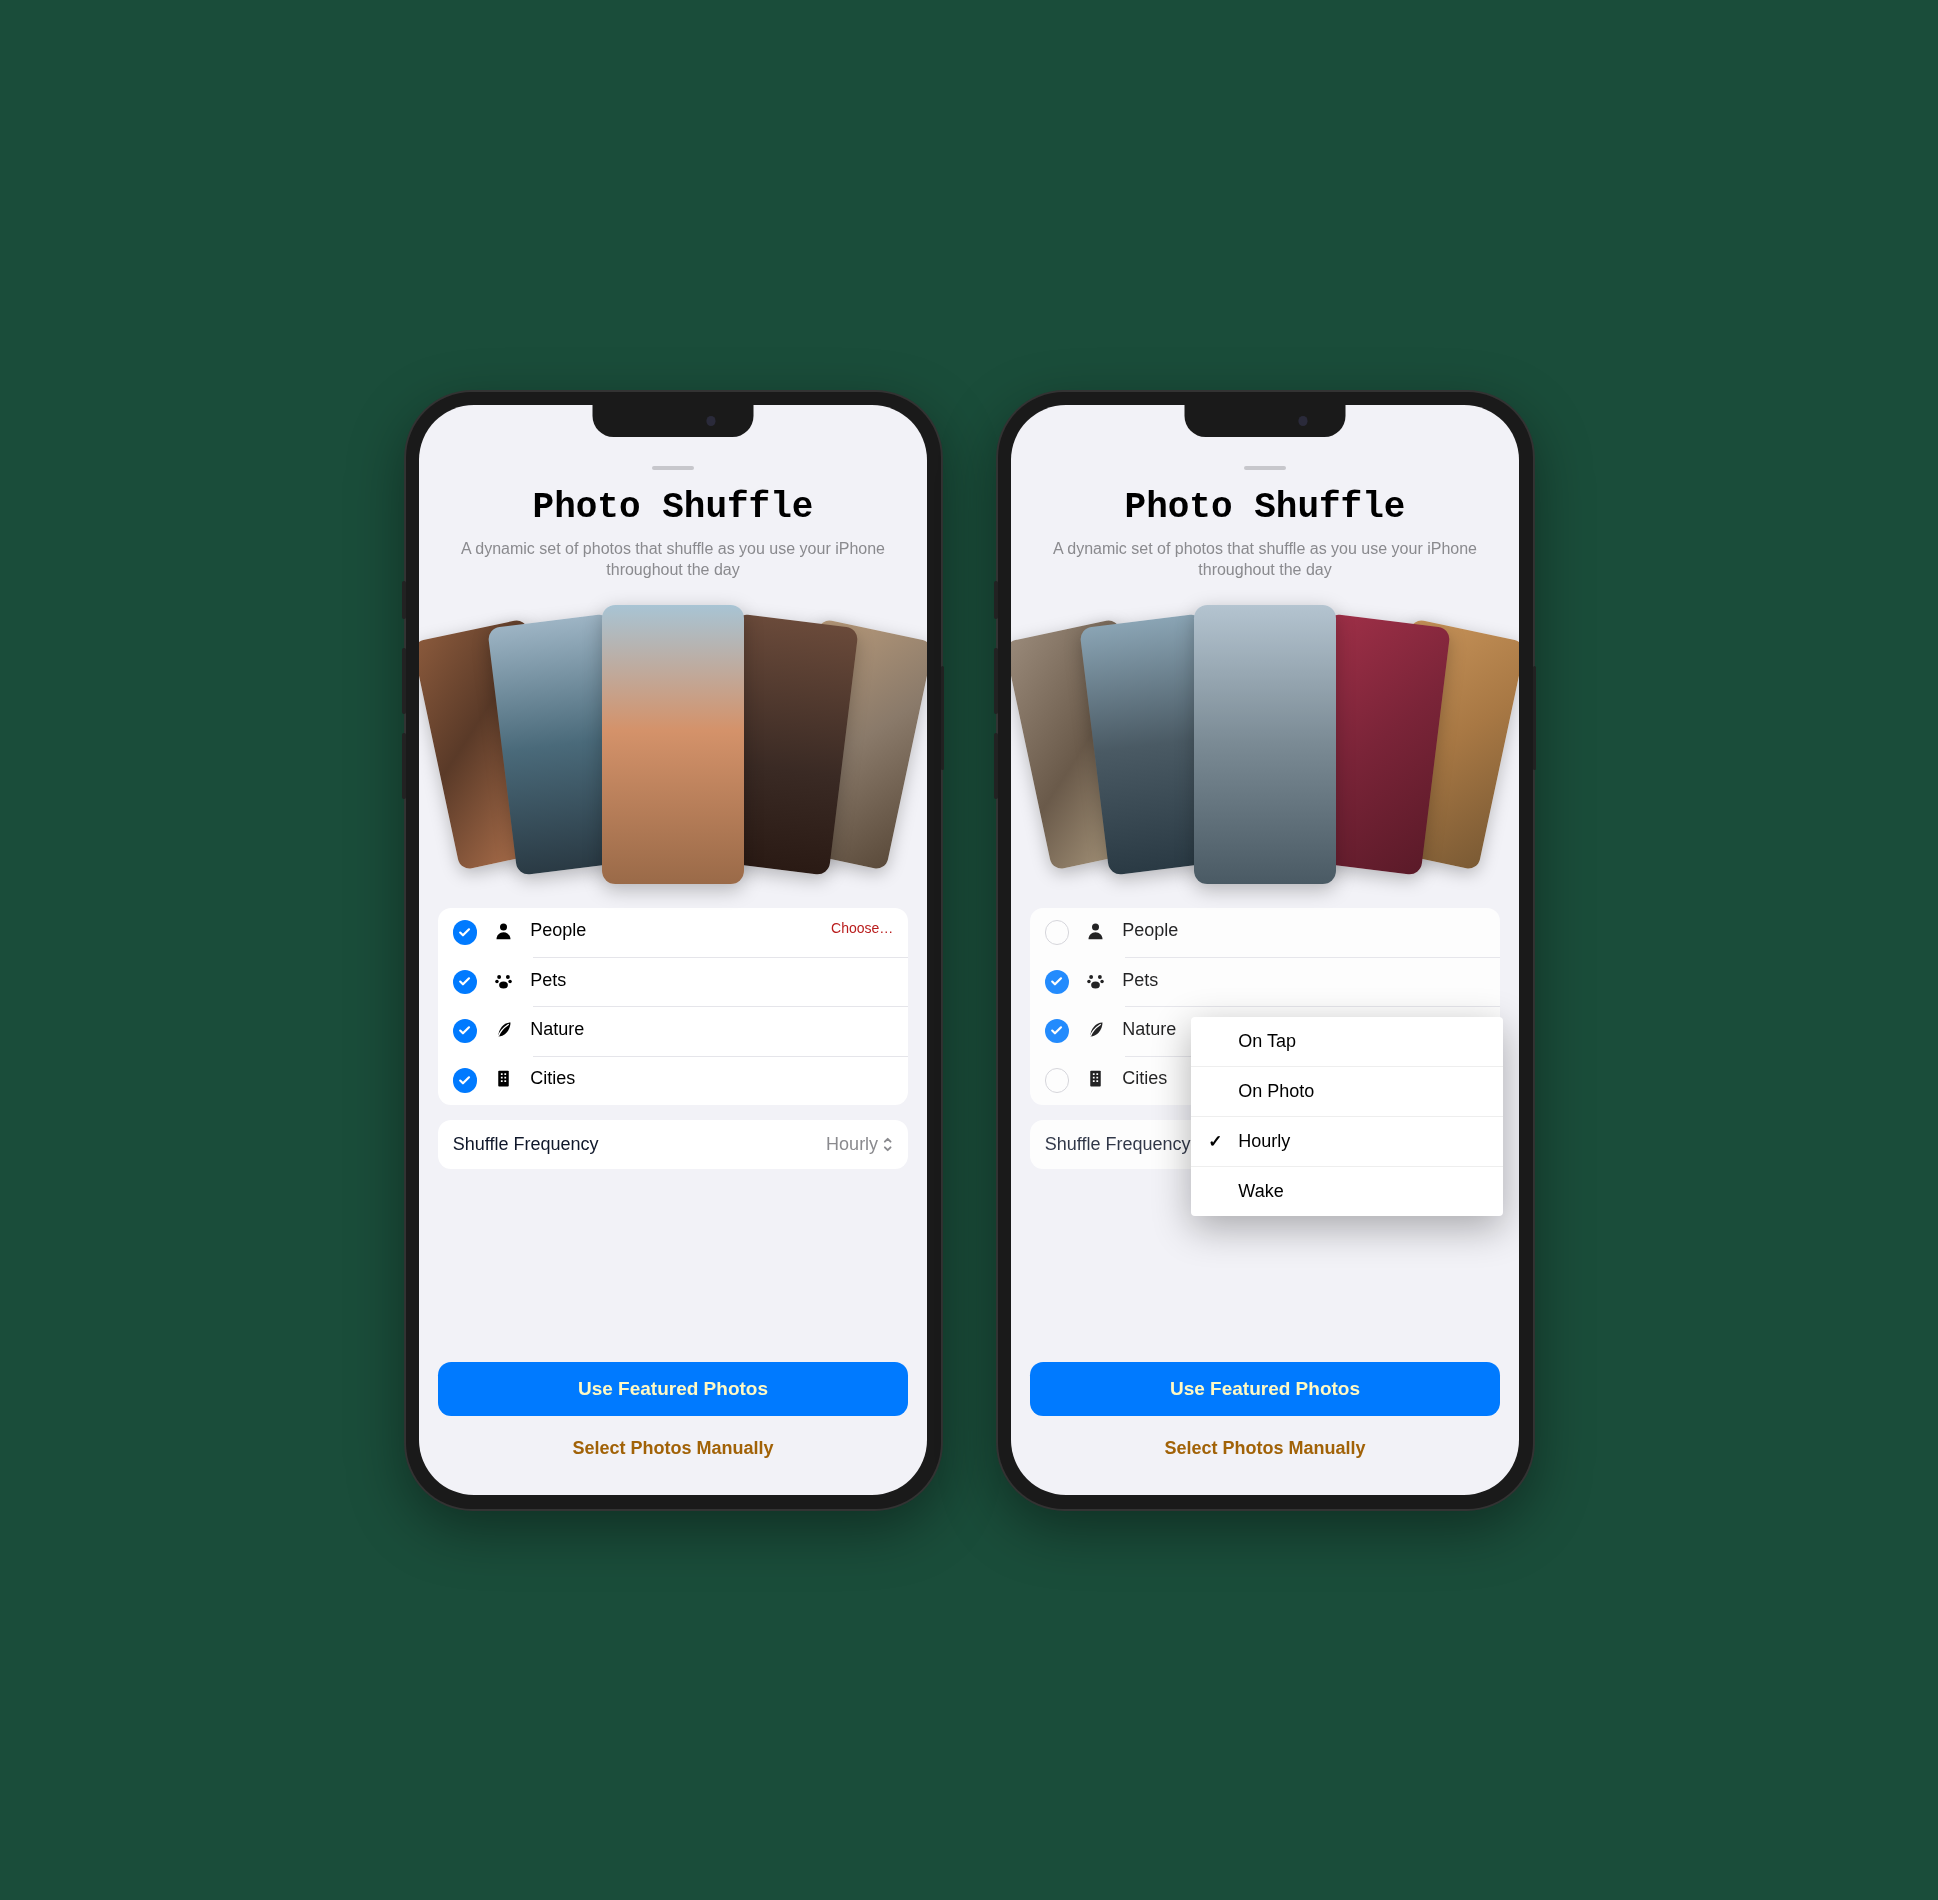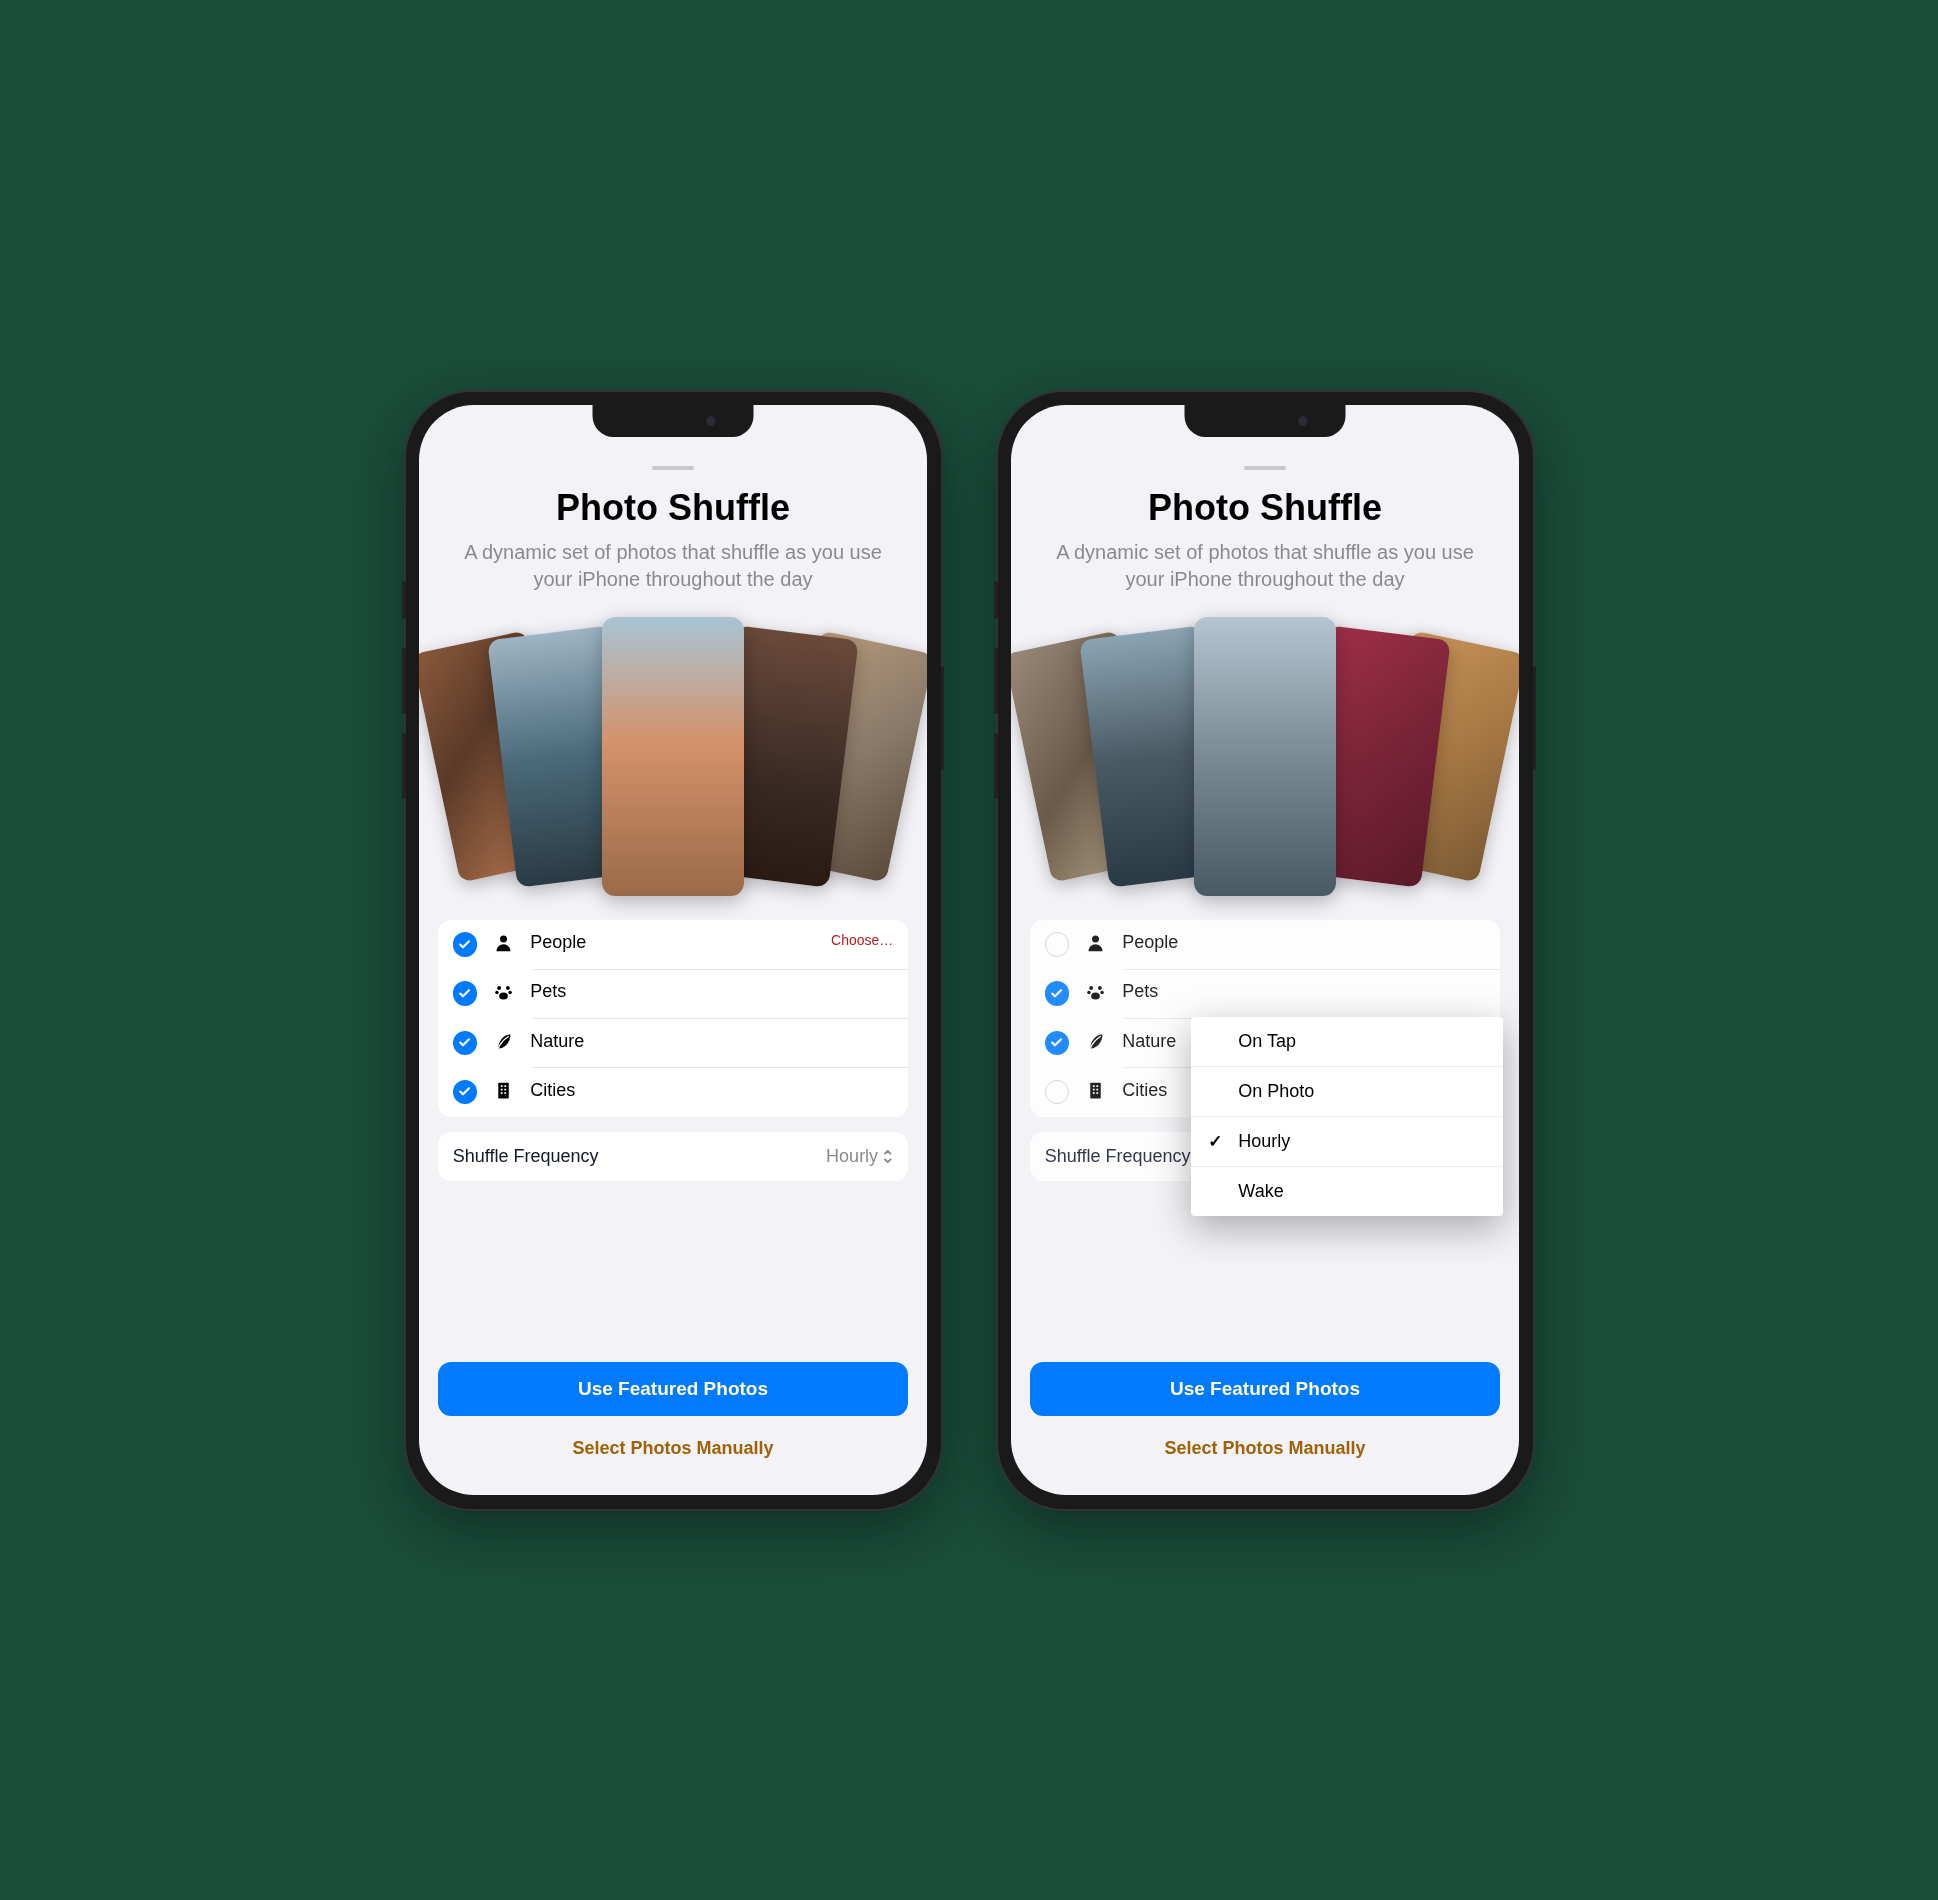"Photo Shuffle" .title { font-family: none -> Liberation Mono, monospace }
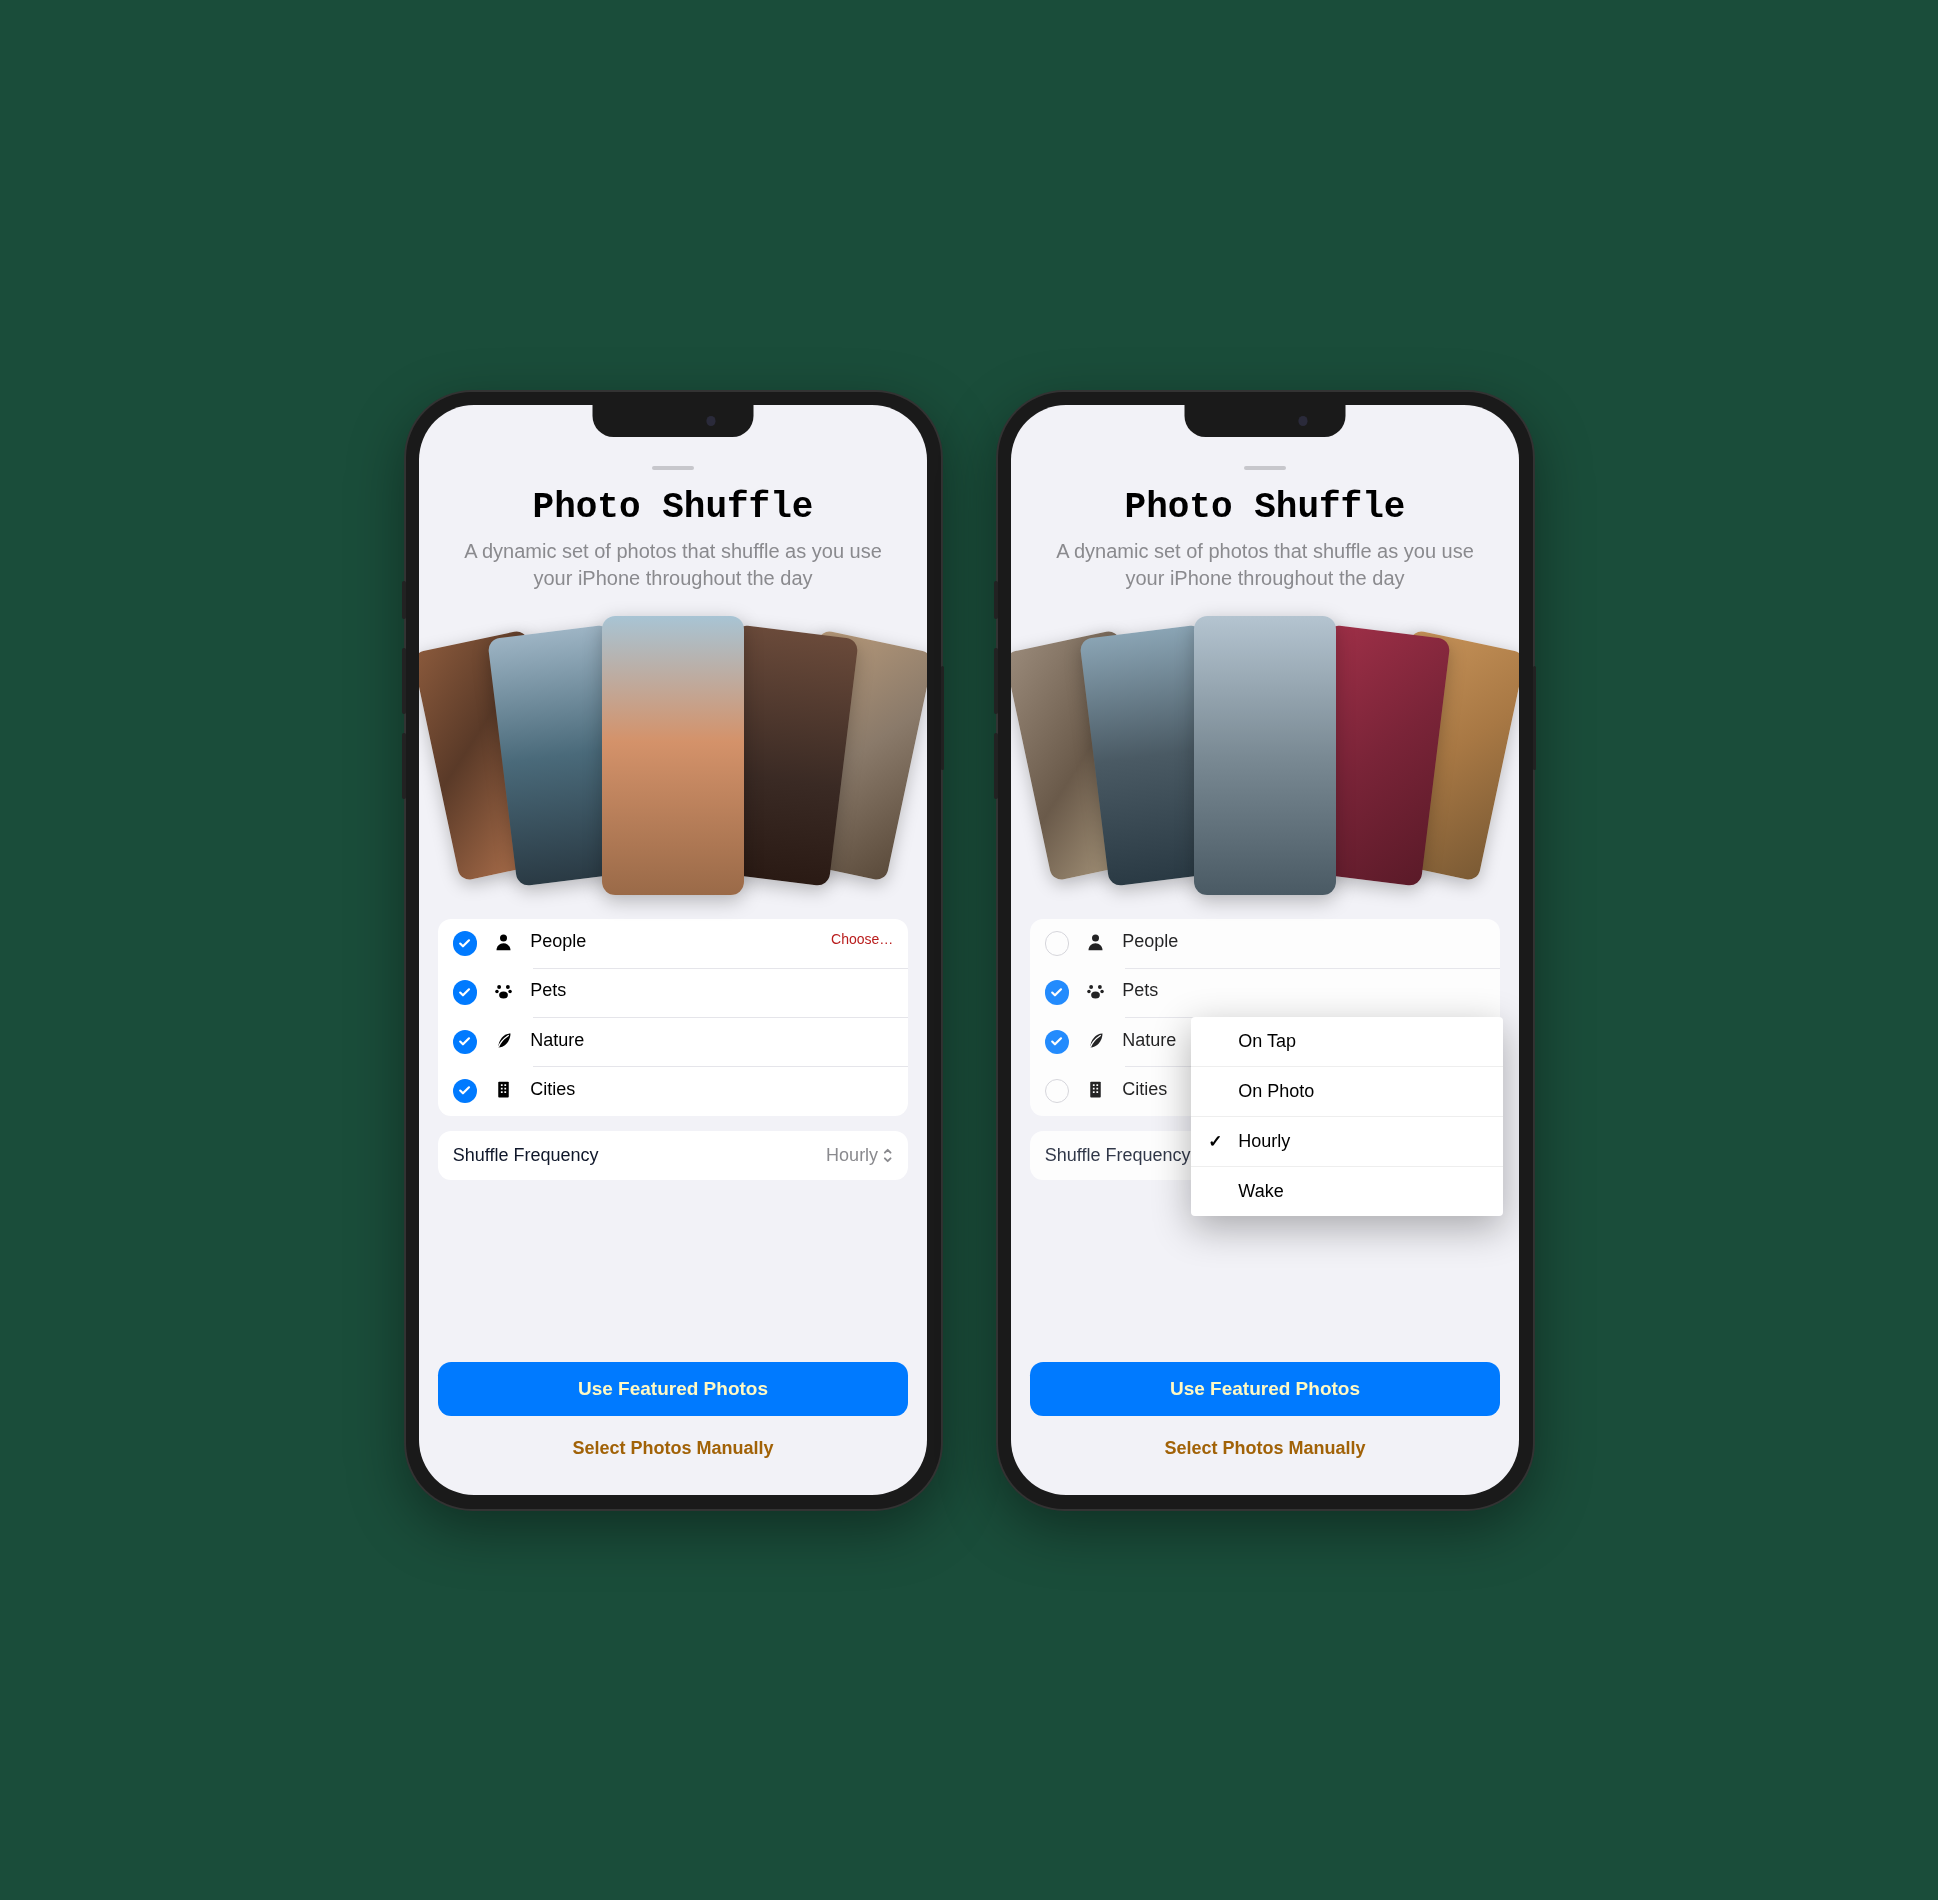"A dynamic set of photos" .subtitle { font-size: 20px -> 16px }
